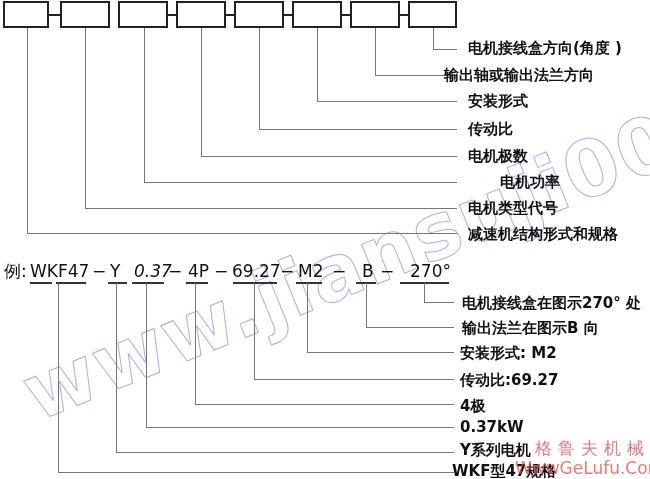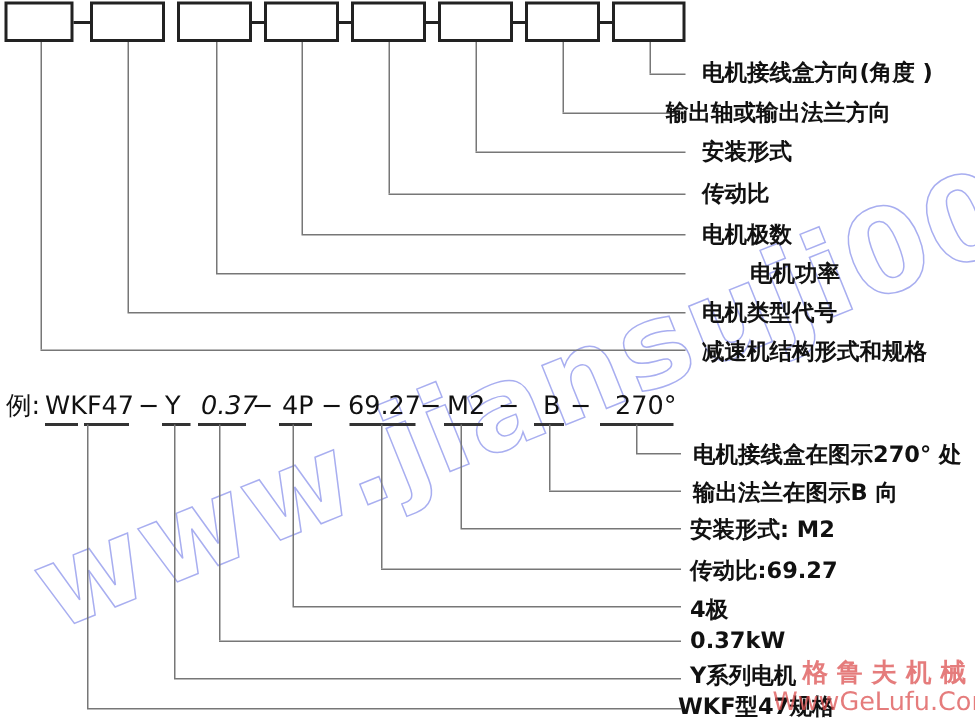"格鲁夫机械" .wm2 { font-weight: bold -> normal }
